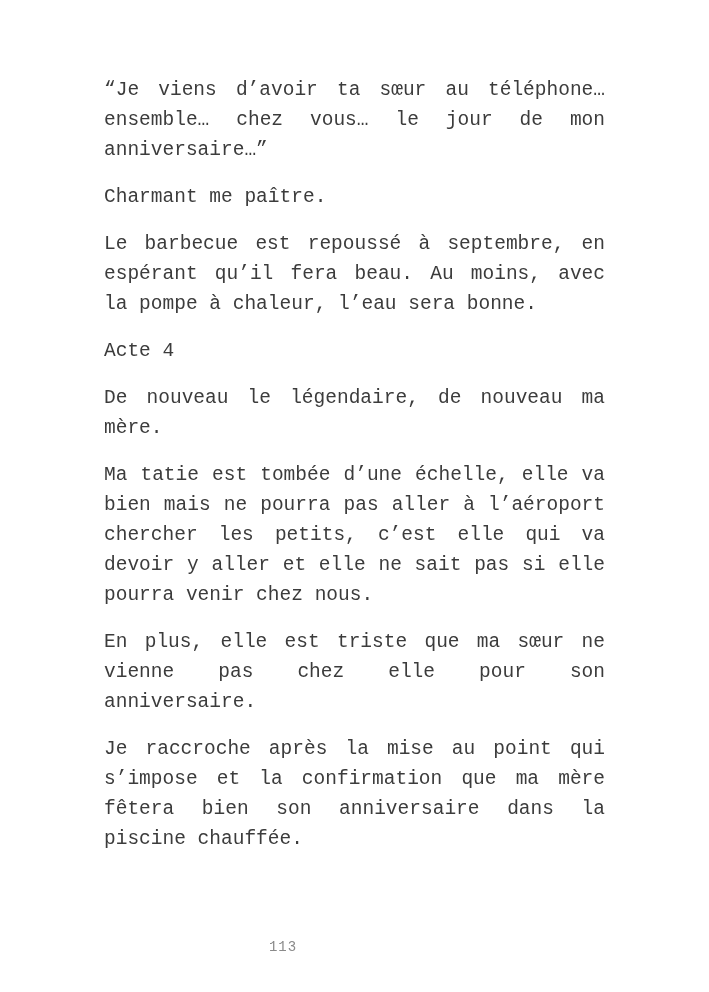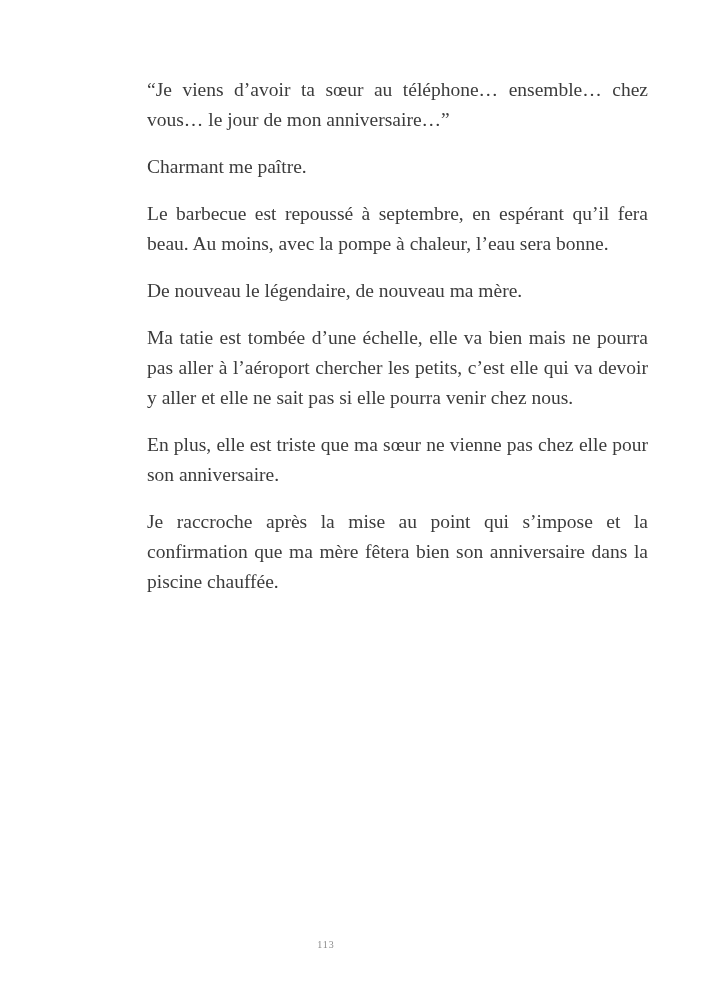"“Je viens d’avoir ta sœur" .page { font-family: Liberation Serif, serif -> Liberation Mono, monospace; margin-left: 43px -> none }
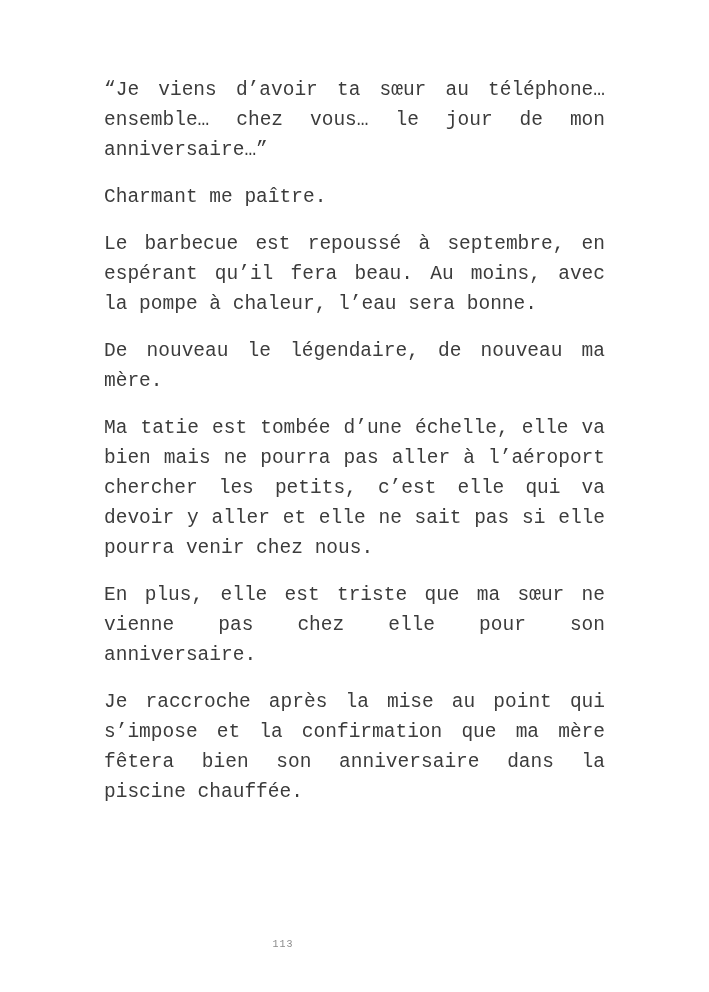"Acte 4" p { html: none -> <p>Acte 4</p> }
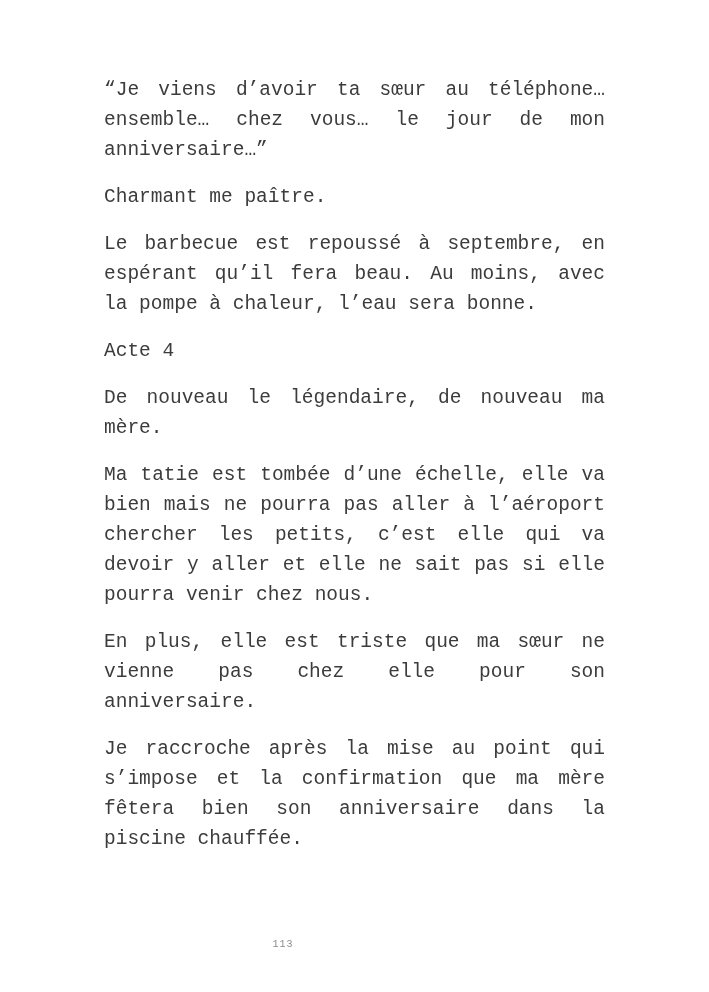"113" .folio { font-size: 10px -> 14px }
